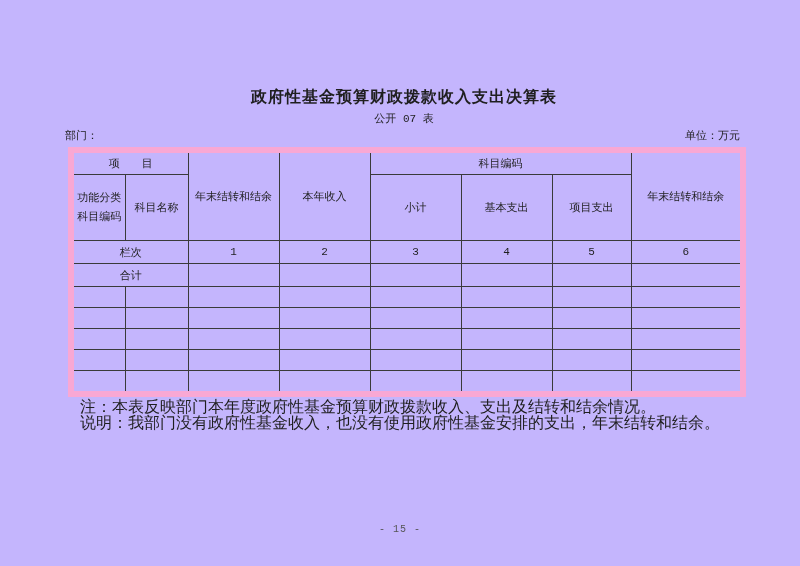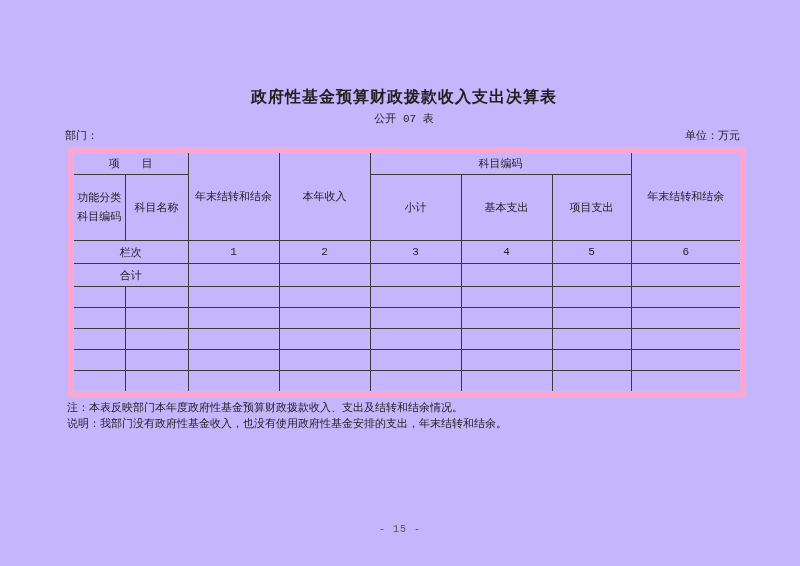"注：本表反映部门本年度政府性基金预算财政拨款收入、支出及结转和结余情况。" .note { font-size: 11px -> 16px; left: 67px -> 80px }
